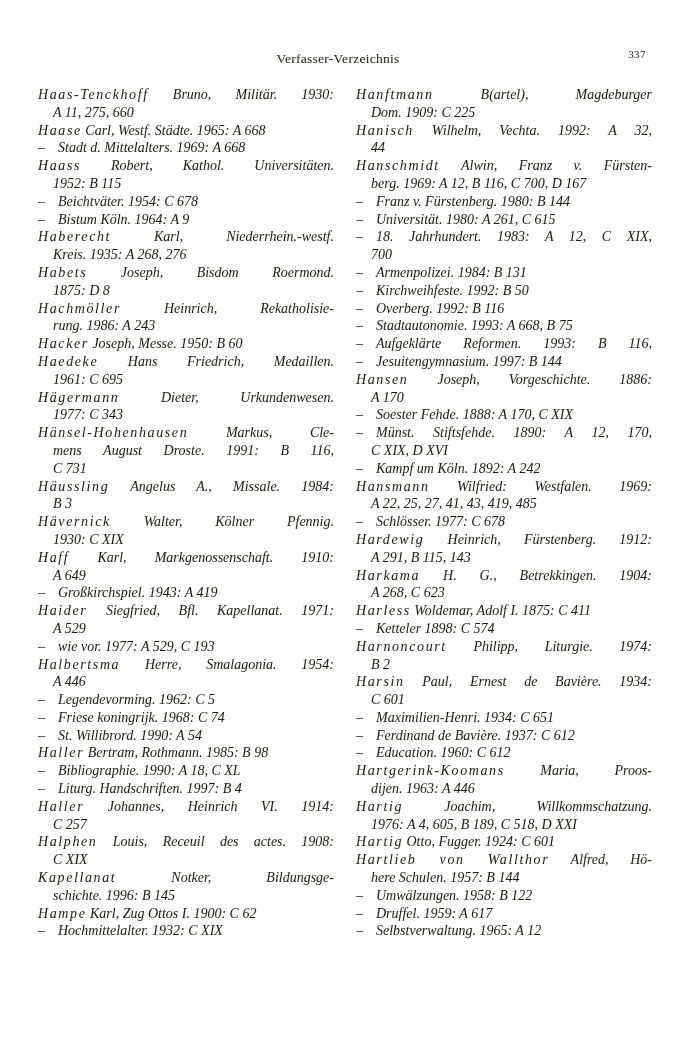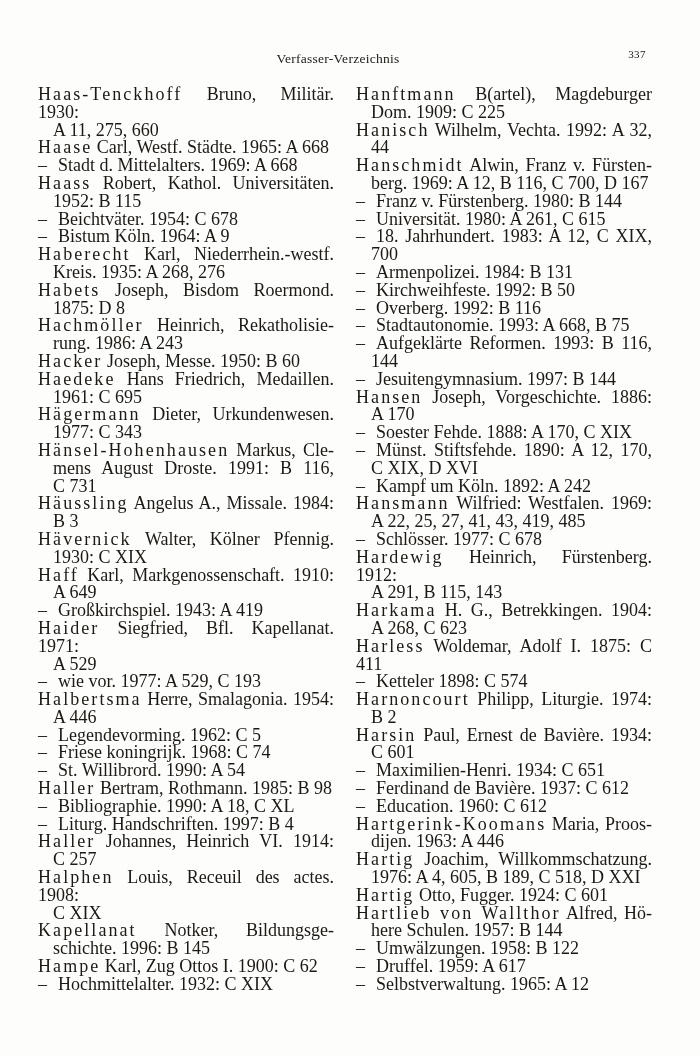"Haas-Tenckhoff Bruno, Militär. 1930:" .col { font-size: 18px -> 14px; font-style: none -> italic }
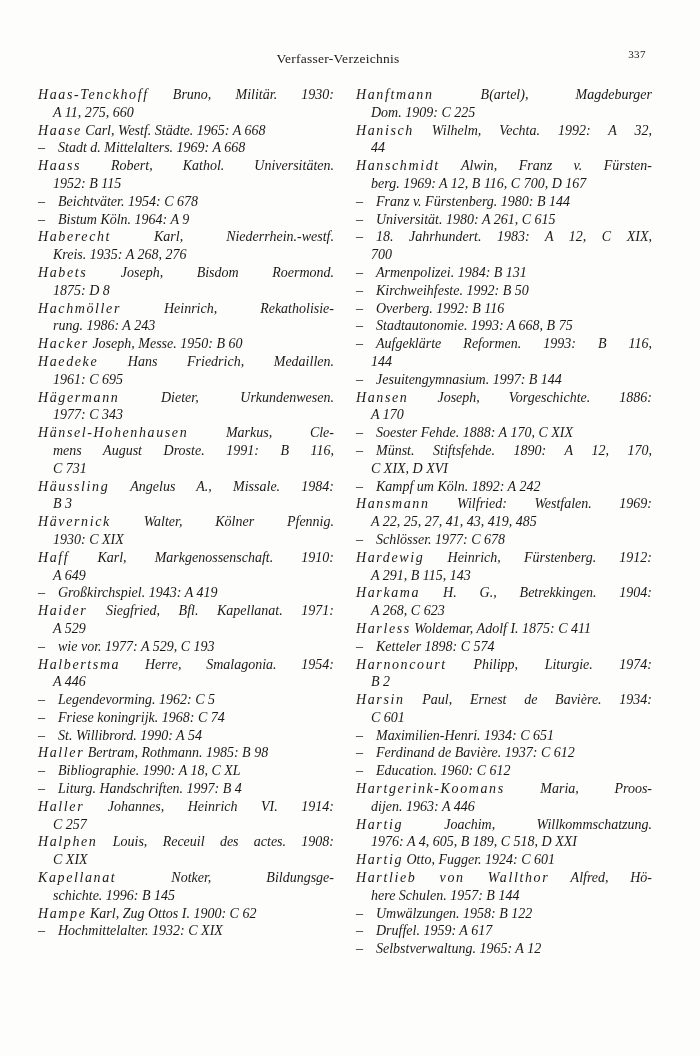"144" div.line { html: <div>144</div> -> none }
